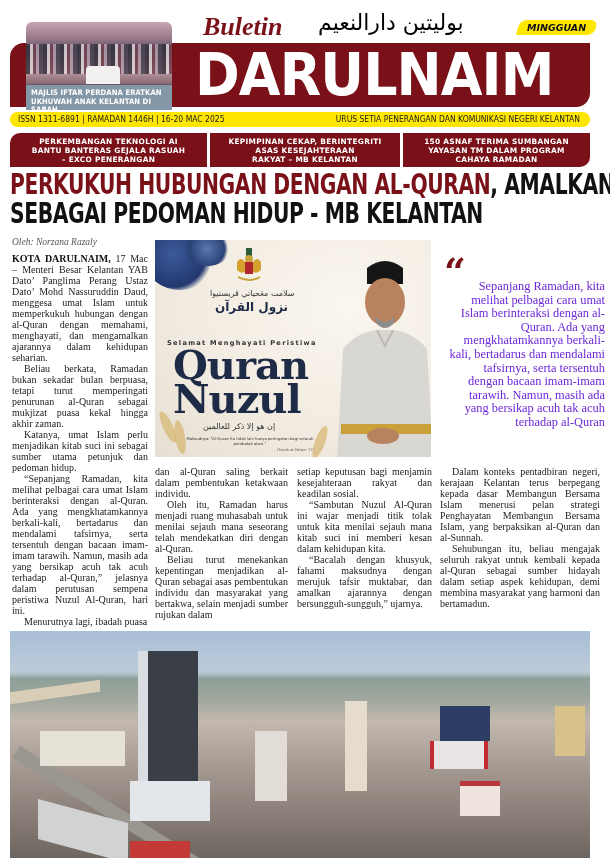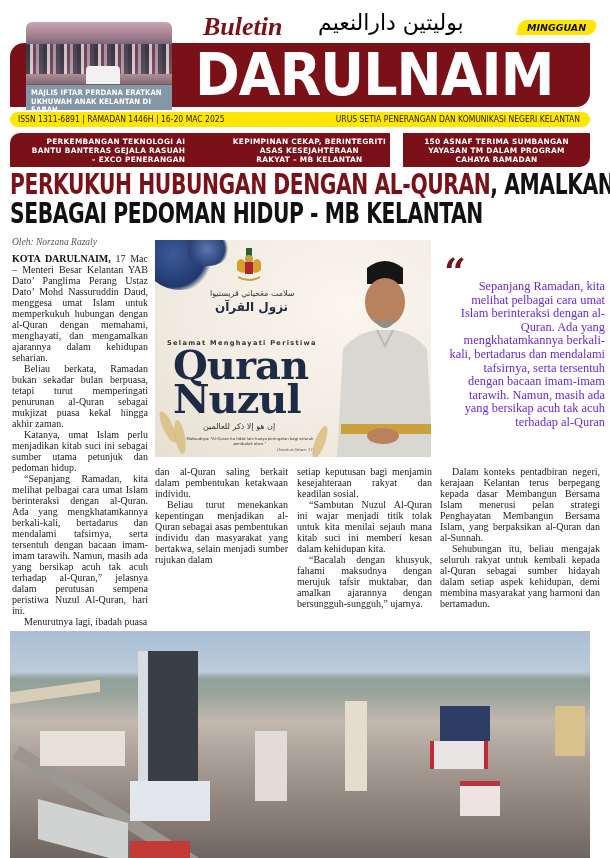"PERKEMBANGAN TEKNOLOGI AI" .hb1 { text-align: right -> none }
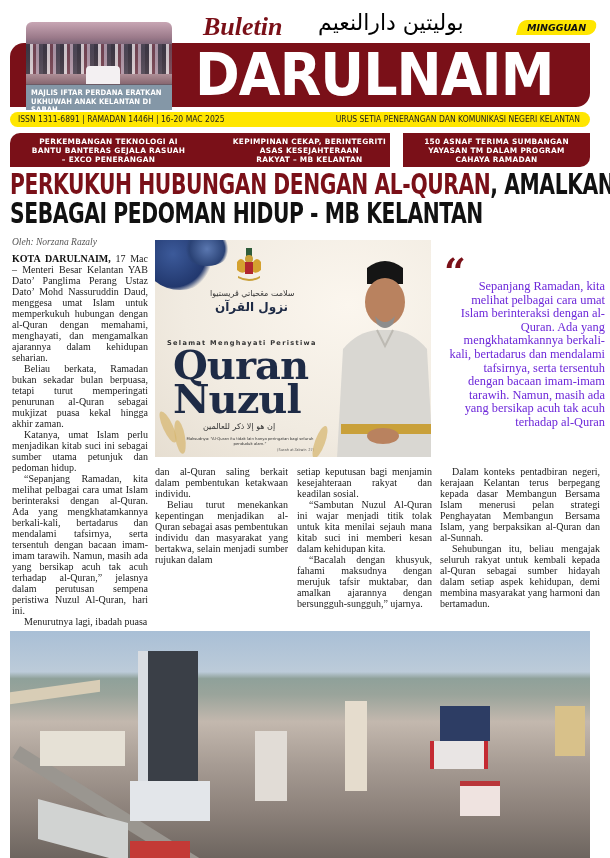"KEPIMPINAN CEKAP, BERINTEGRITI" .hb2 { justify-content: flex-end -> none; left: 200px -> 210px }
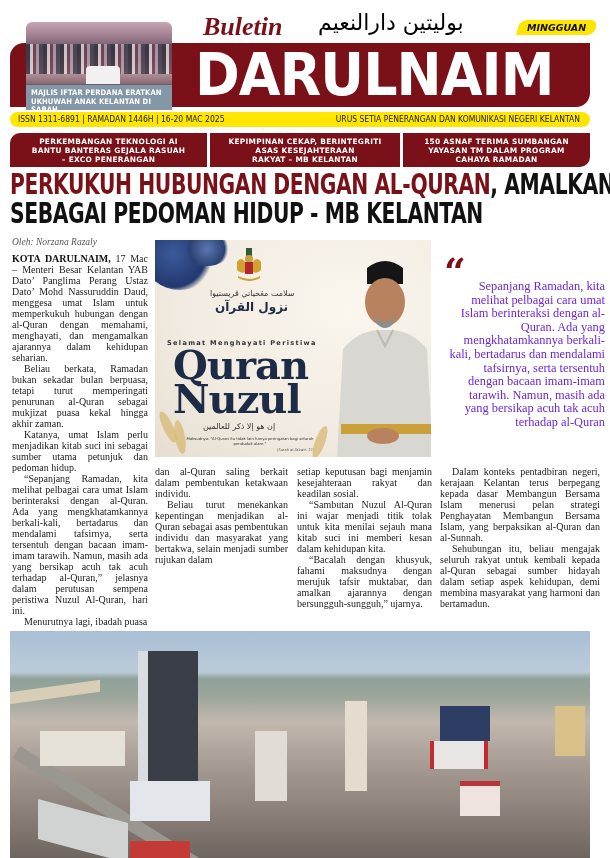"Oleh itu, Ramadan harus menjadi" p { html: none -> <p>Oleh itu, Ramadan harus menjadi ruang muhasabah untuk menilai sejauh mana seseorang telah mendekatkan diri dengan al-Quran.</p> }
